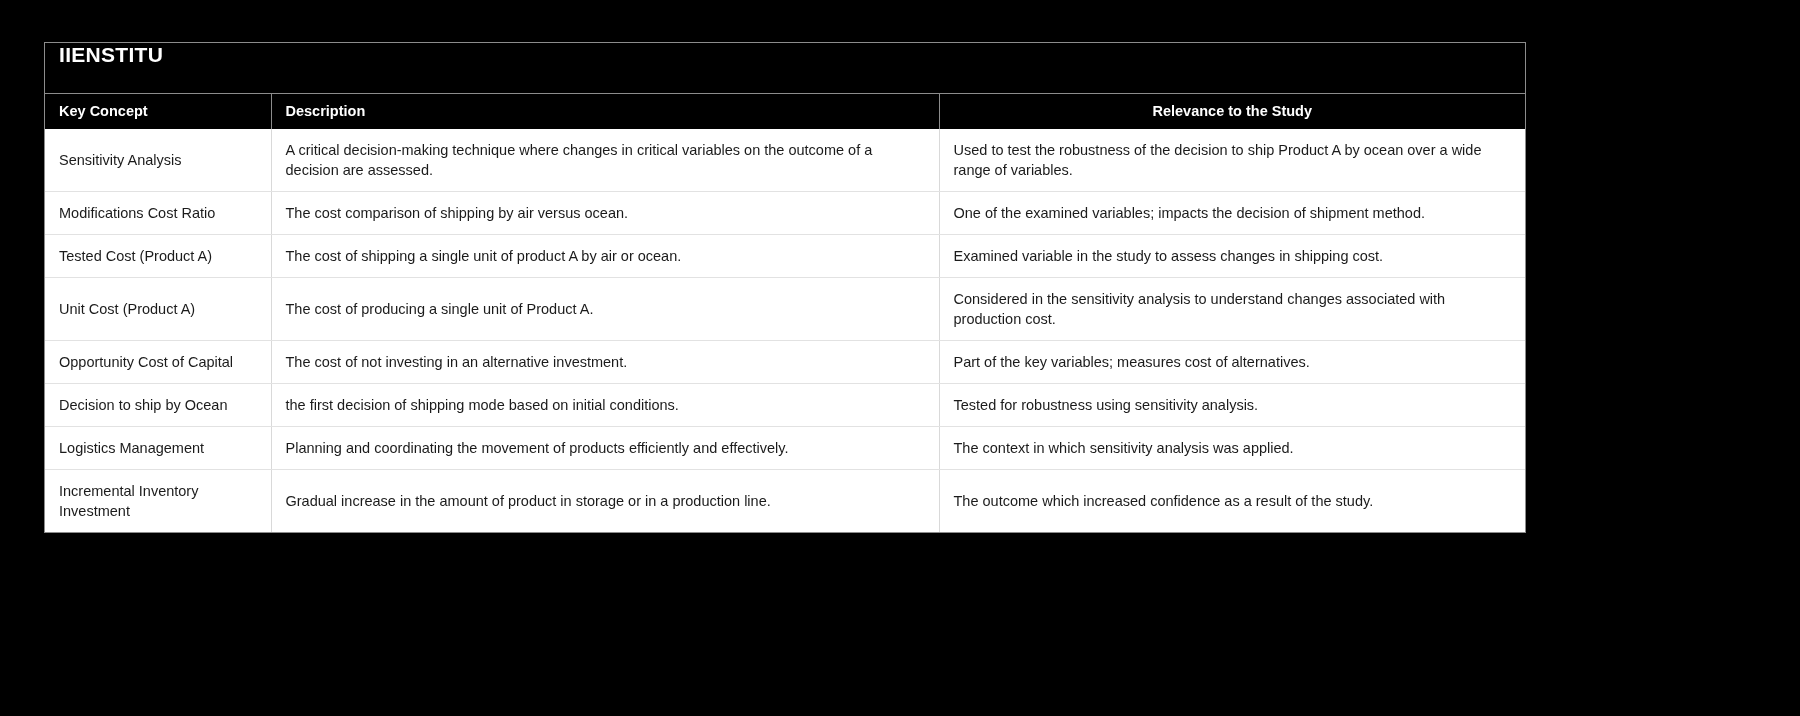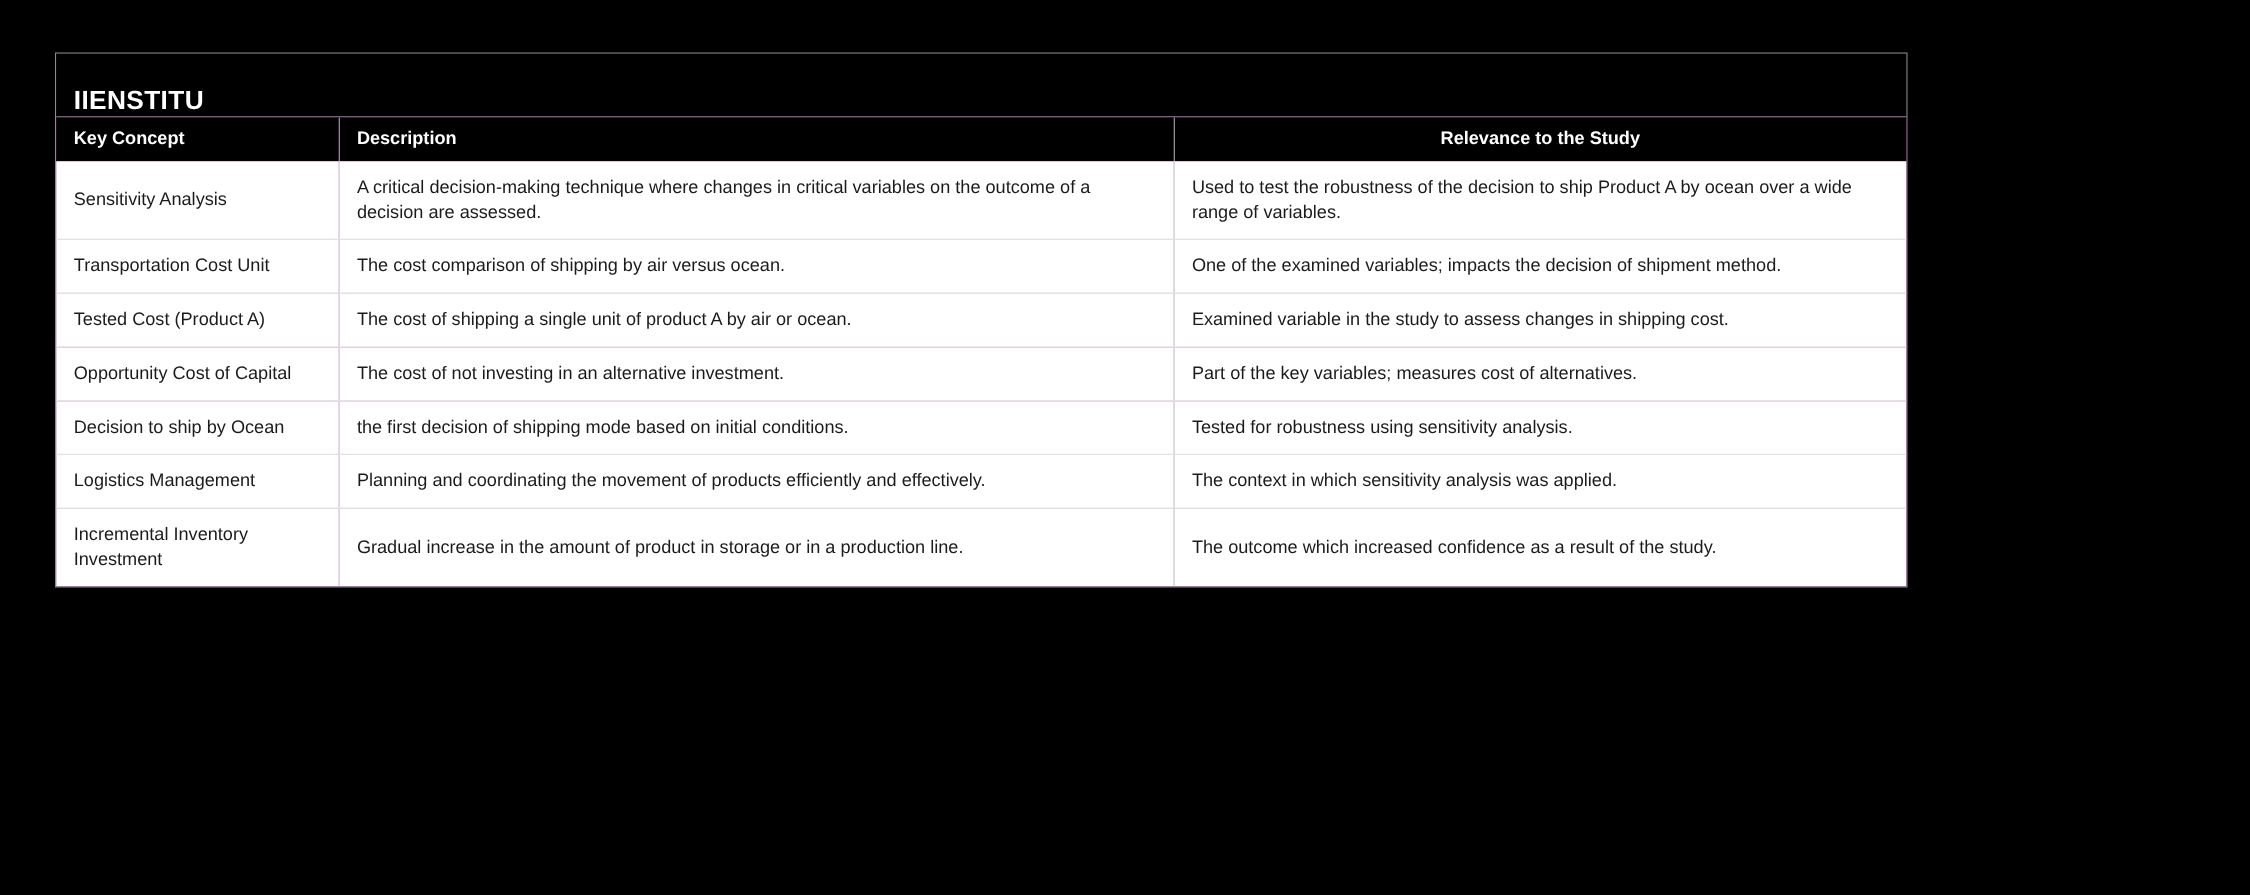"IIENSTITU" .brand-bar { align-items: flex-end -> flex-start }
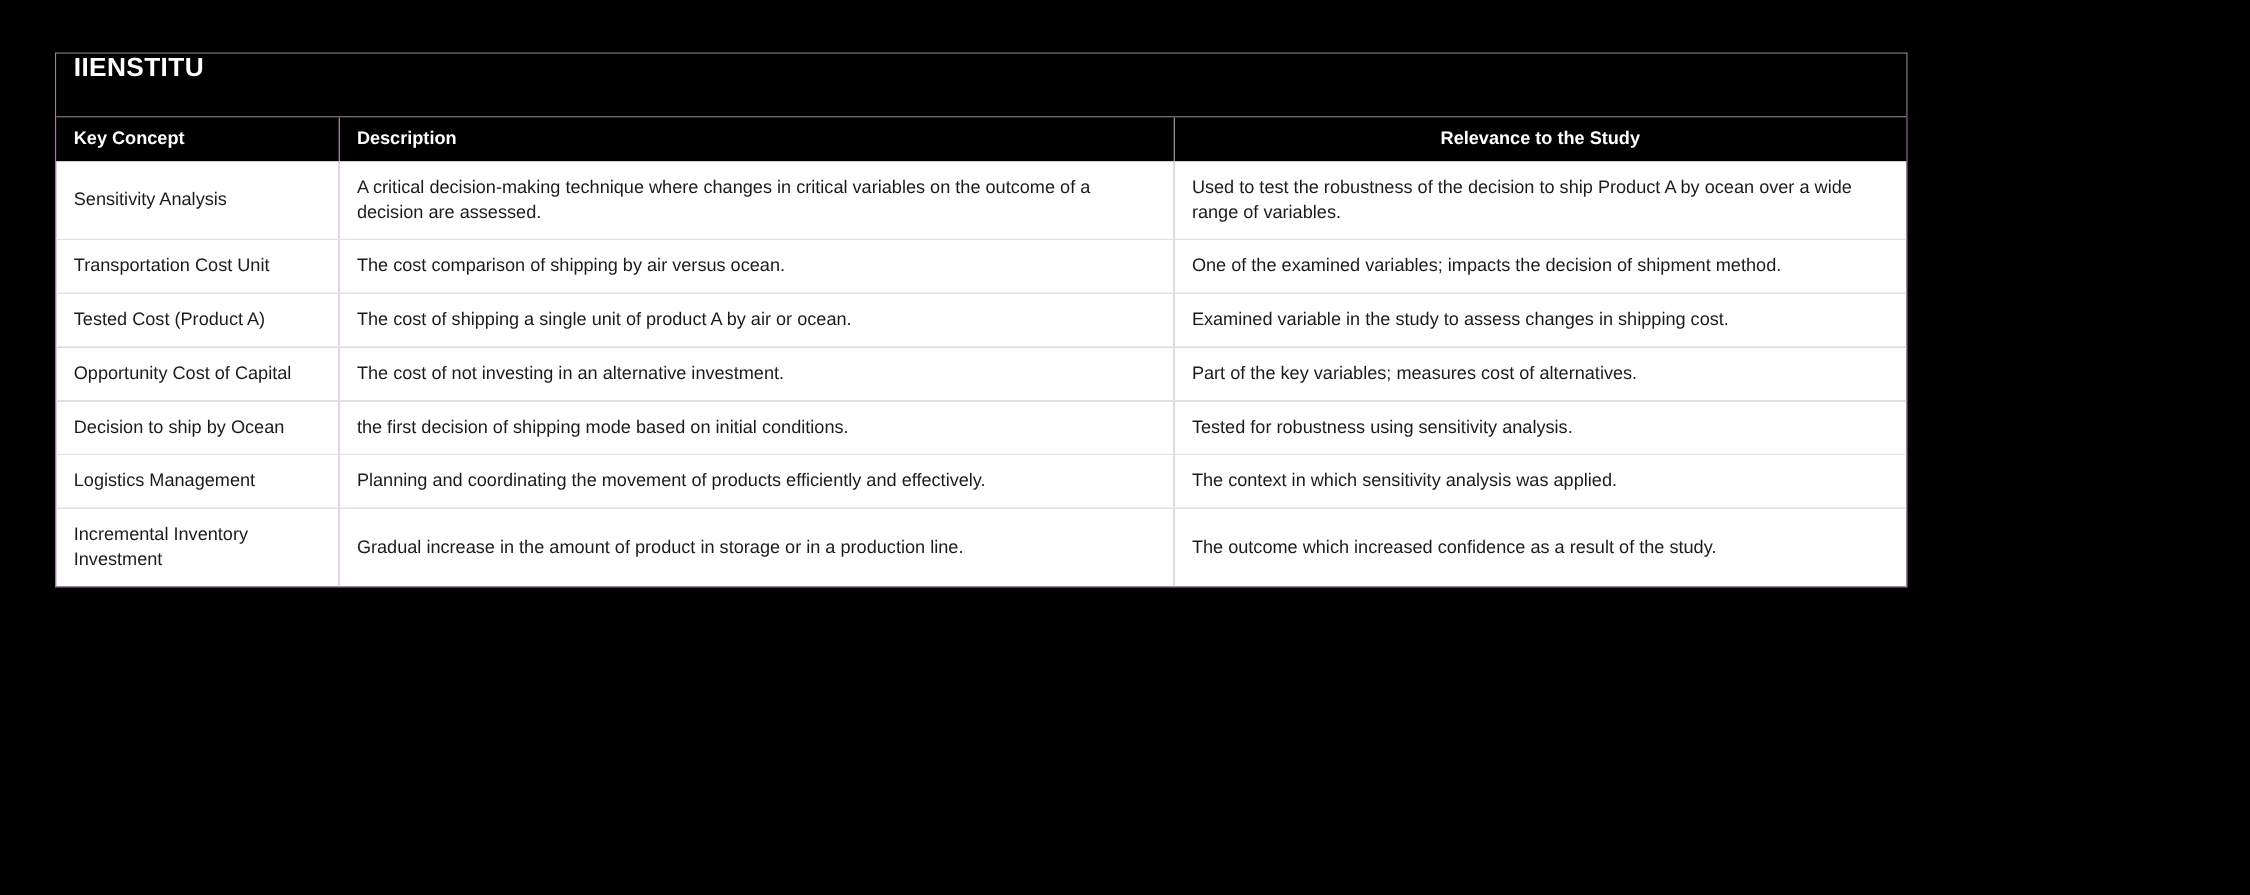"Key Concept" table.concept-table { background: #a21caf -> #ef4444 }
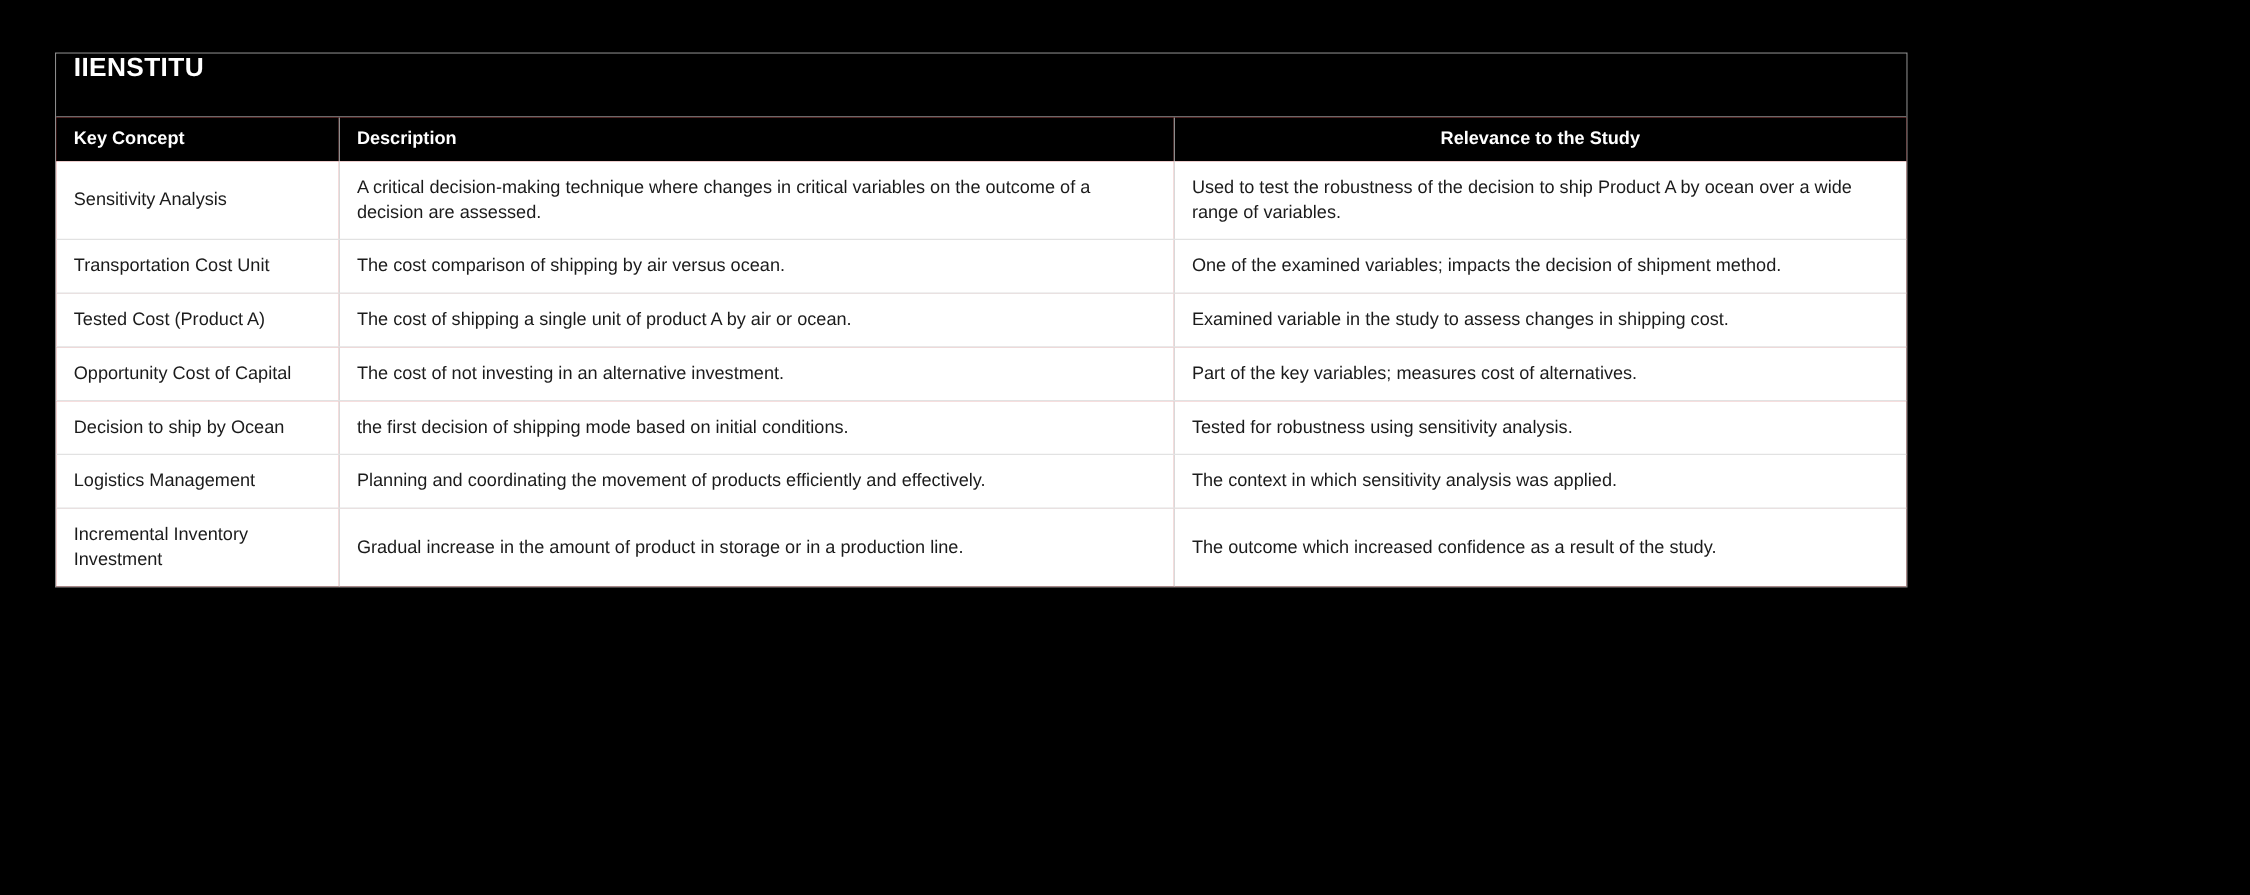"Transportation Cost Unit" td.col-key { text: Transportation Cost Unit -> Modifications Cost Ratio }
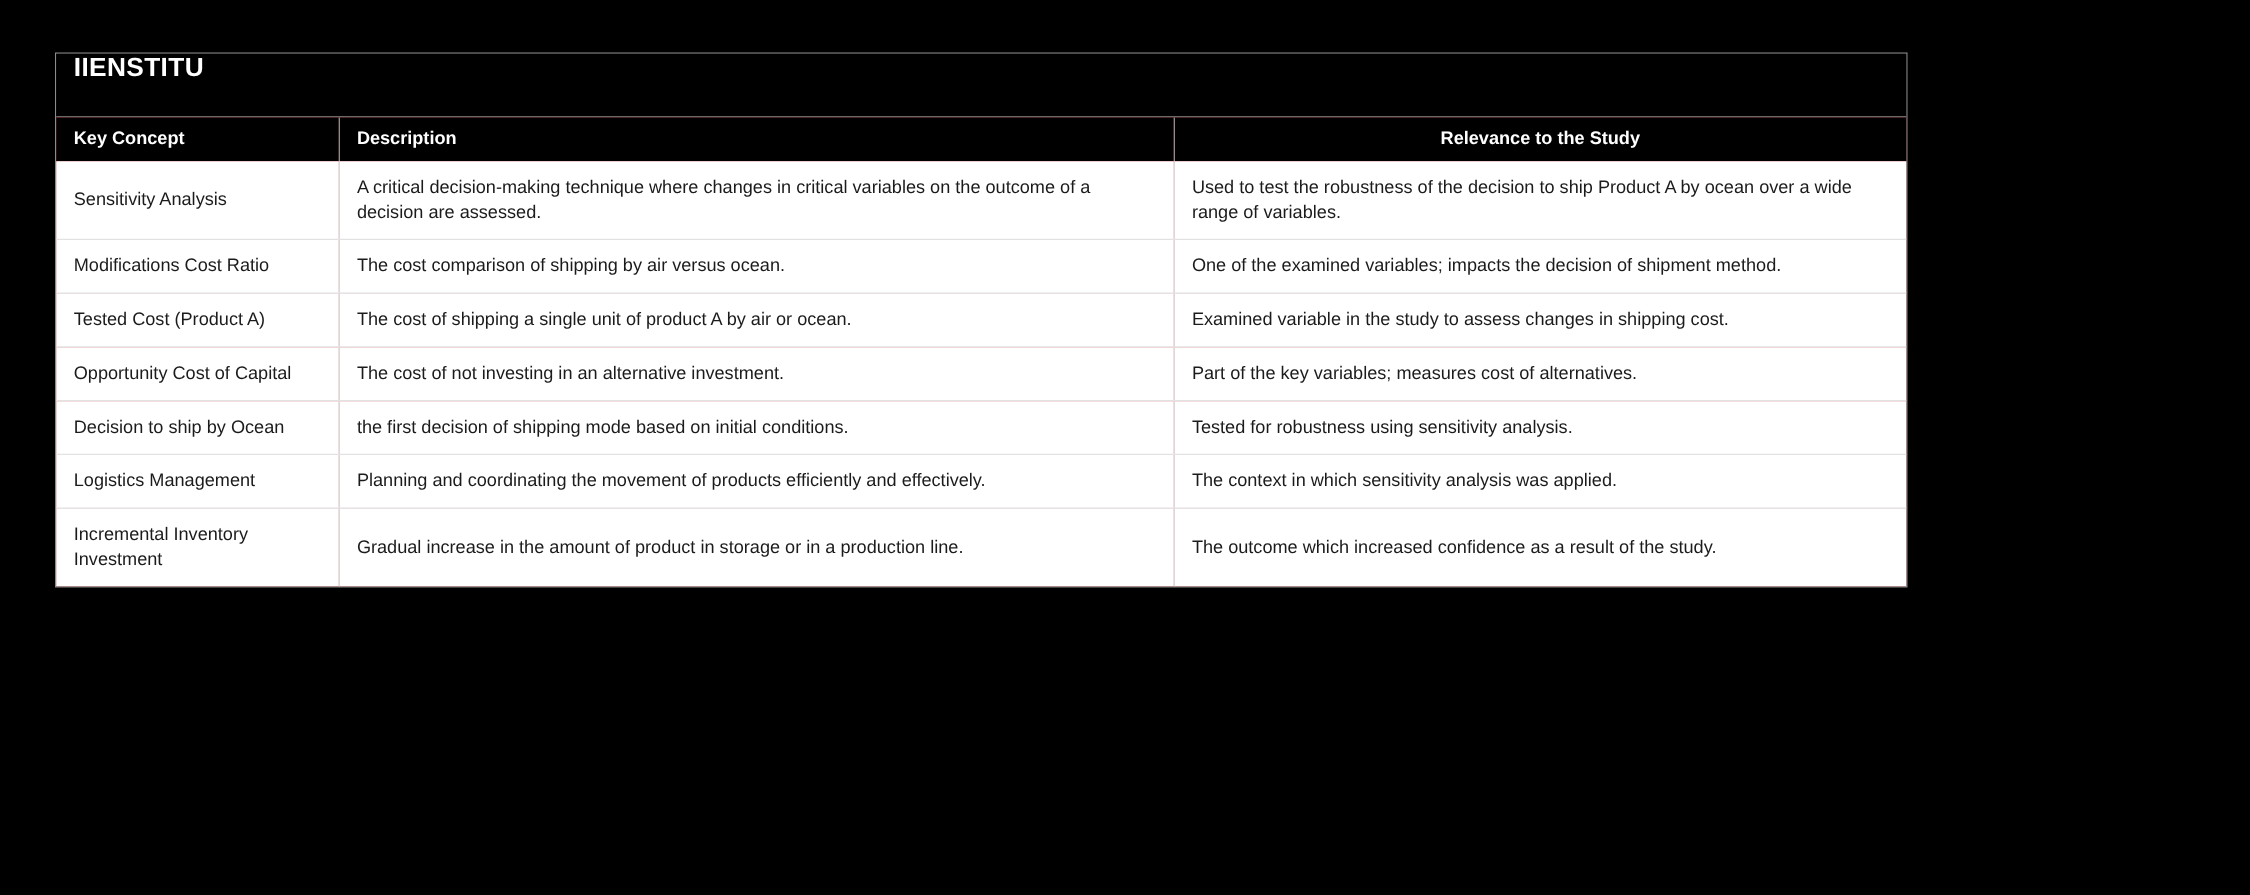"Unit Cost (Product A)" tr { html: none -> <tr> <td>Unit Cost (Product A)</td> <td>The cost of producing a single unit of Product A.</td> <td>Considered in the sensitivity analysis to understand changes associated with production cost.</td> </tr> }
